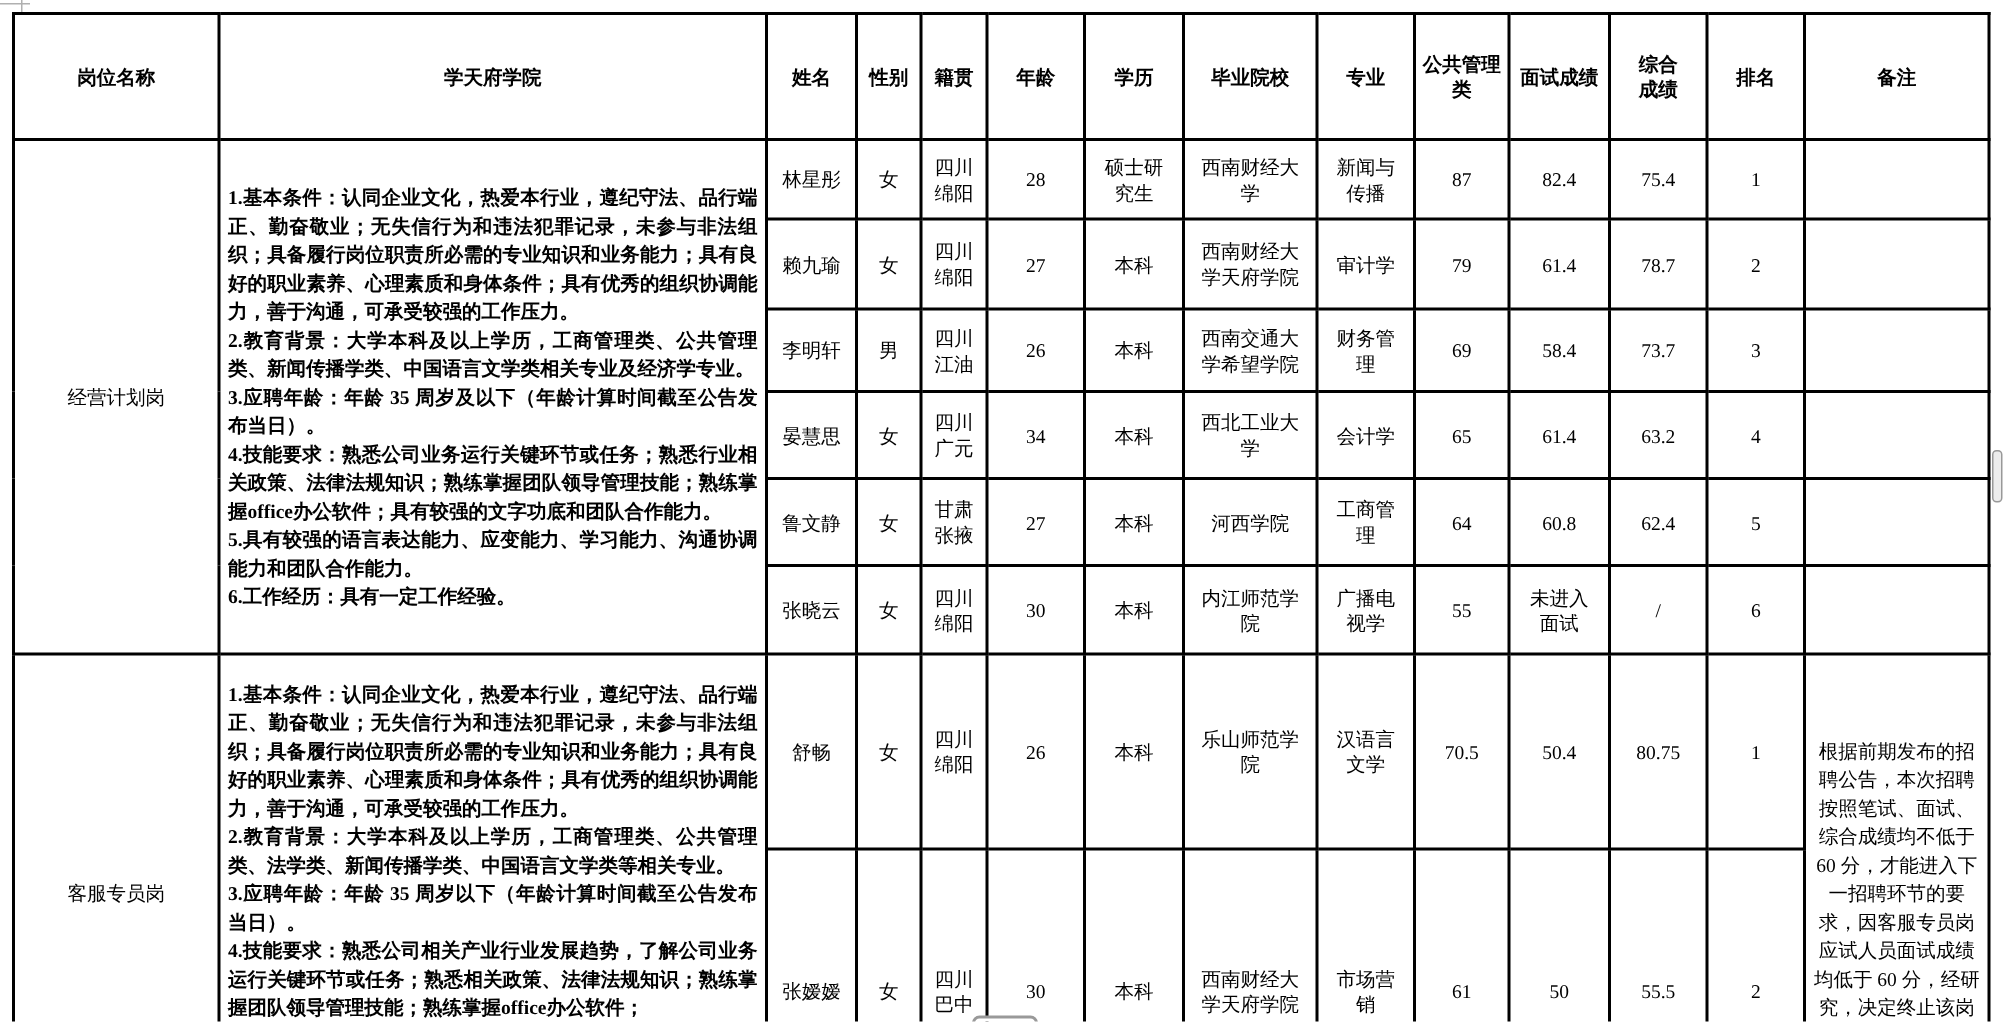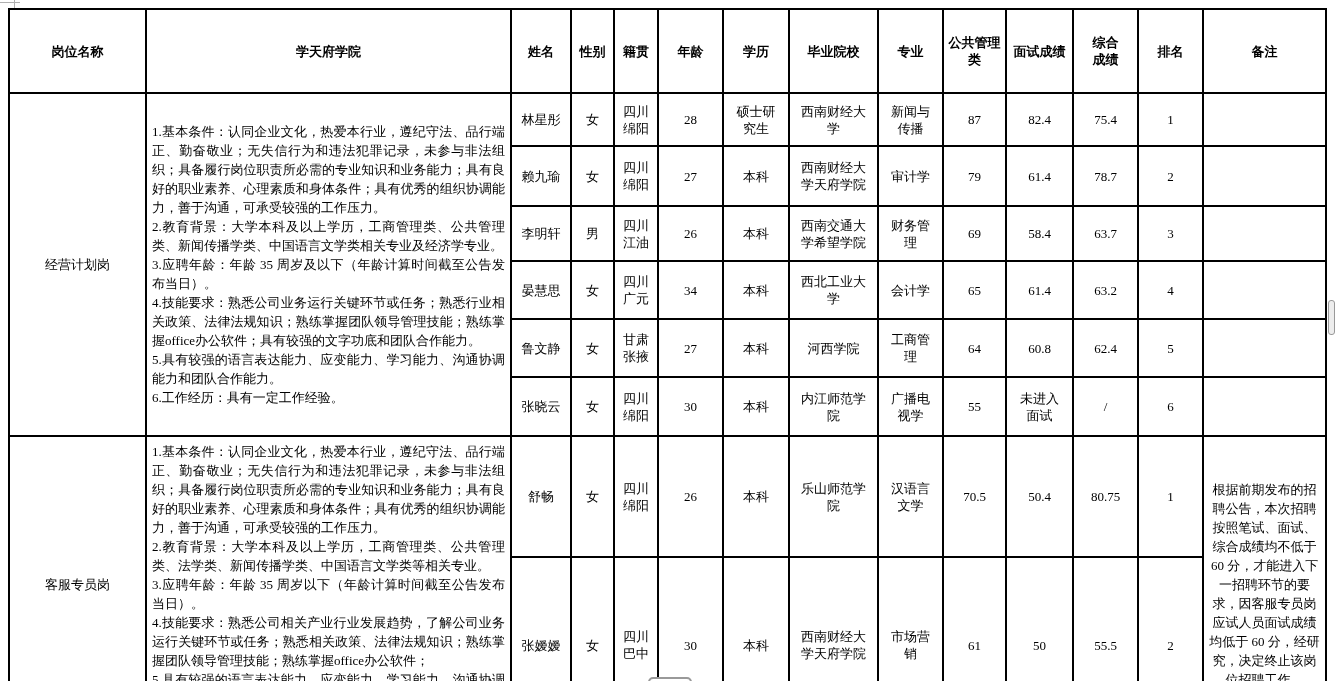"1.基本条件：认同企业文化，热爱本行业，遵纪守法、品行端正、勤奋敬业；无失信行为" td.req { font-weight: none -> bold; padding: 5px 5px -> 16px 5px }
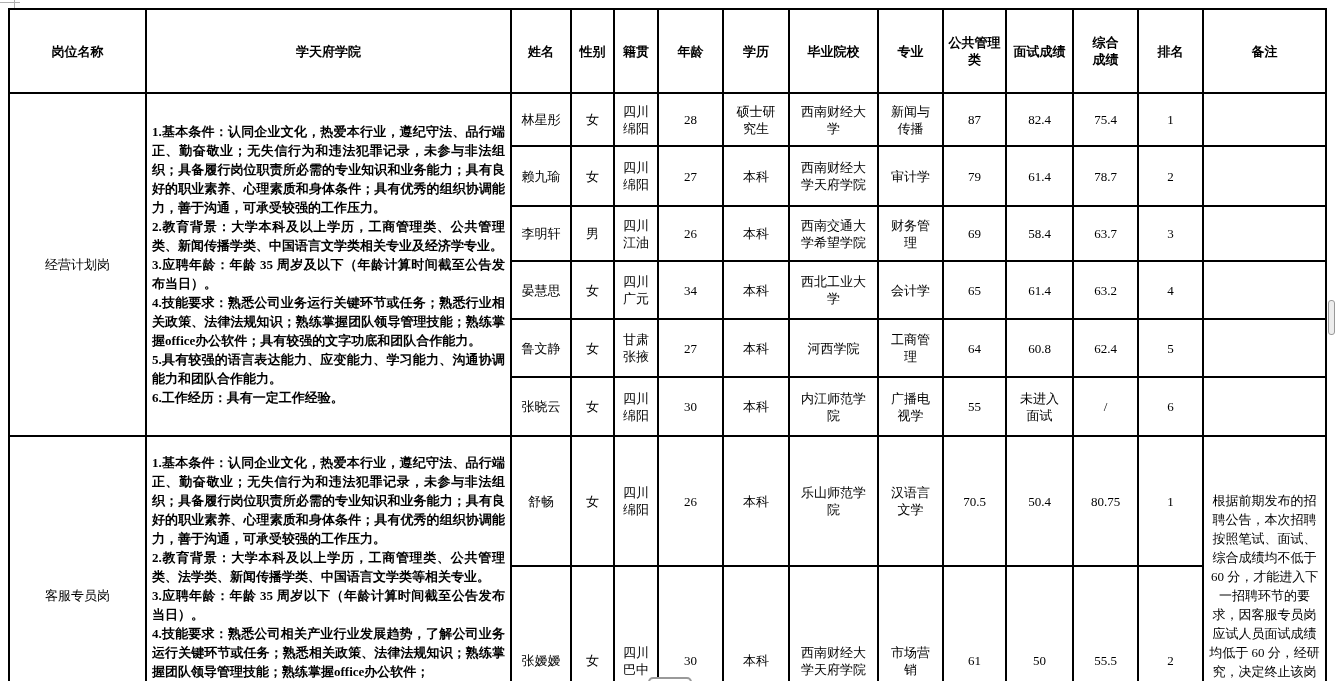"63.7" td { text: 63.7 -> 73.7 }
